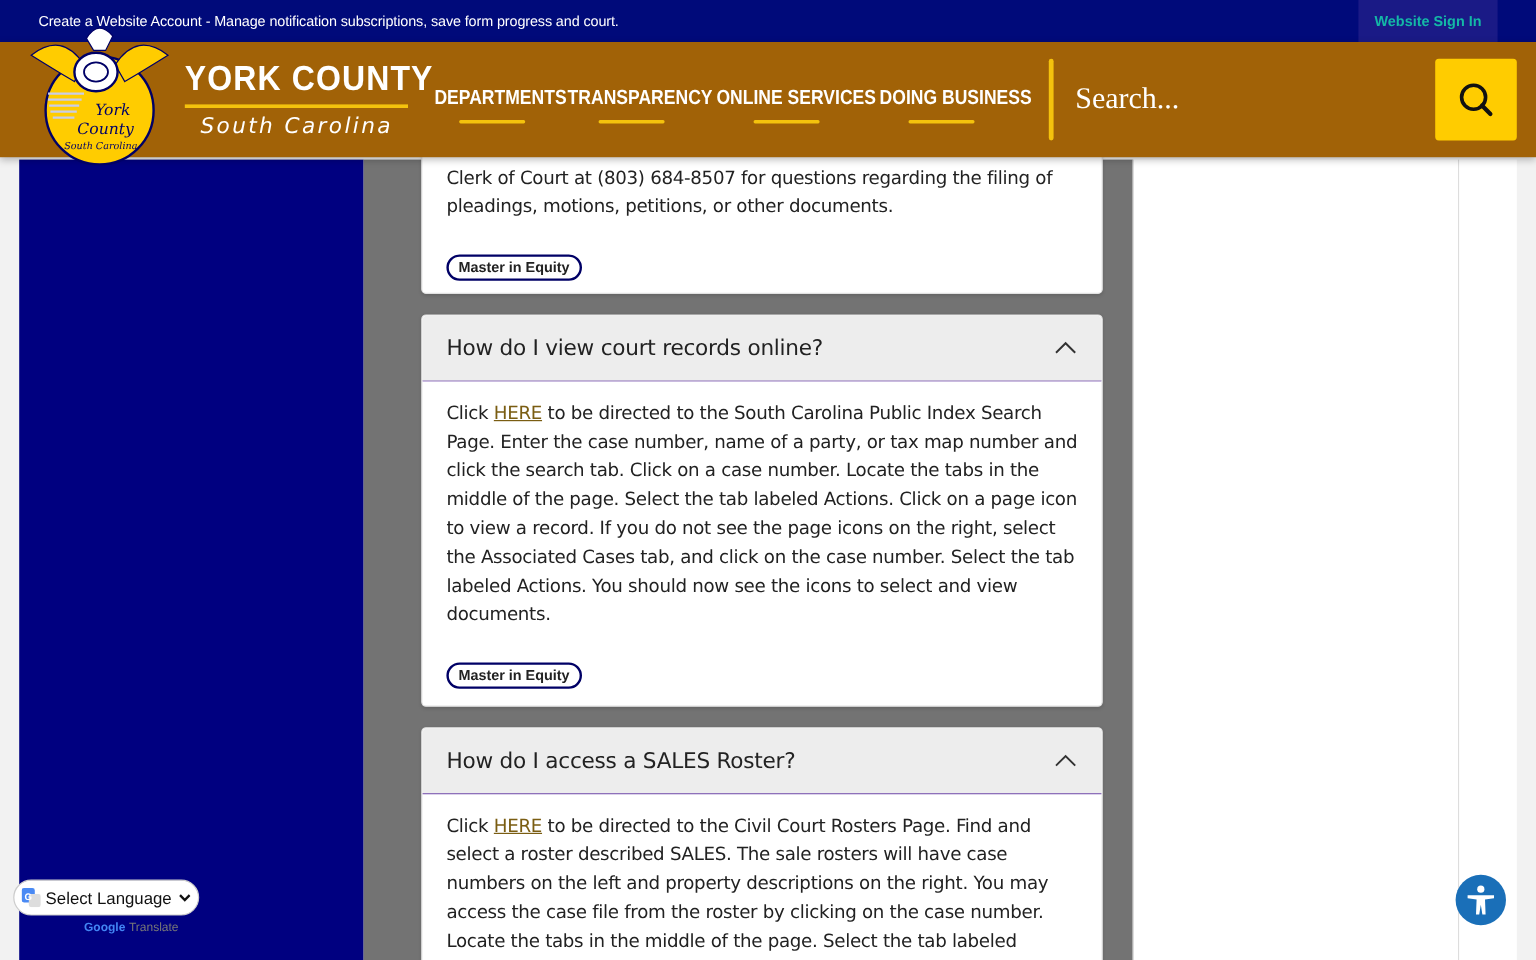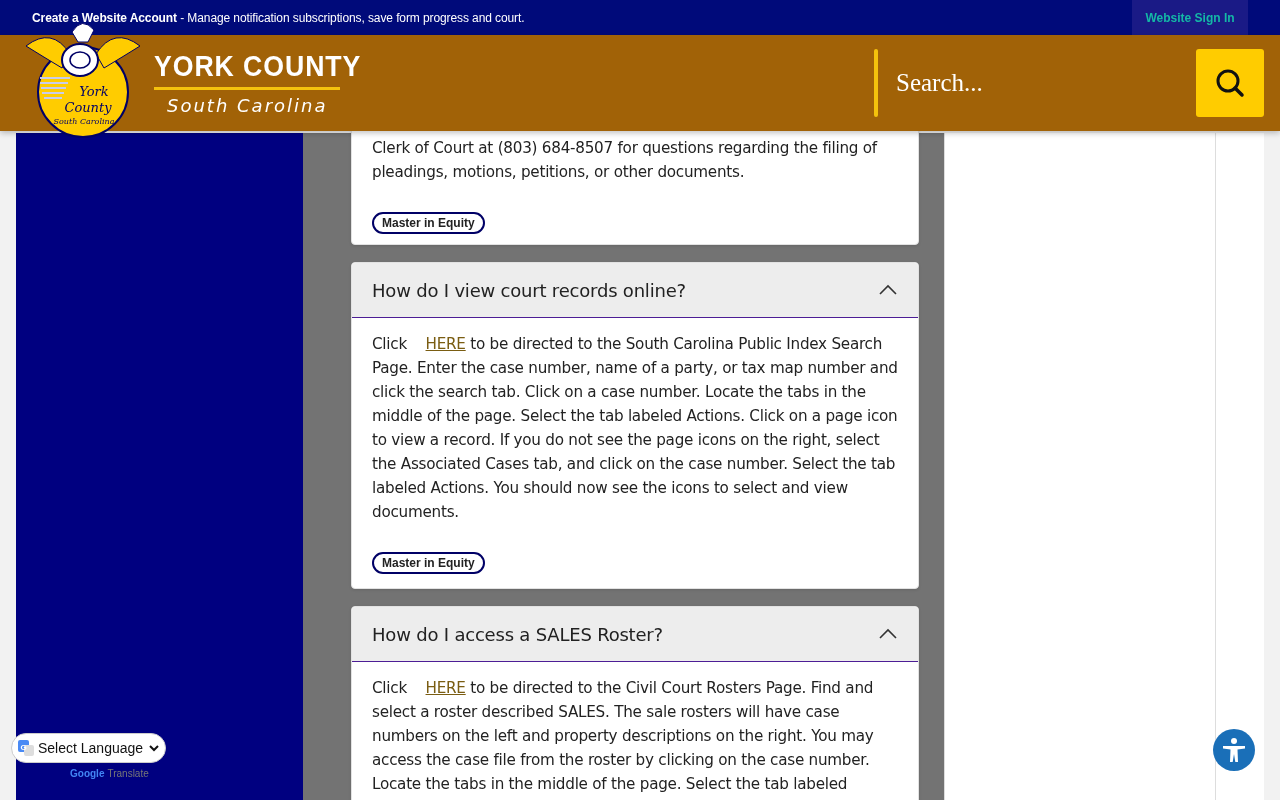"Create a Website Account" .topbar-msg b { font-weight: bold -> normal }
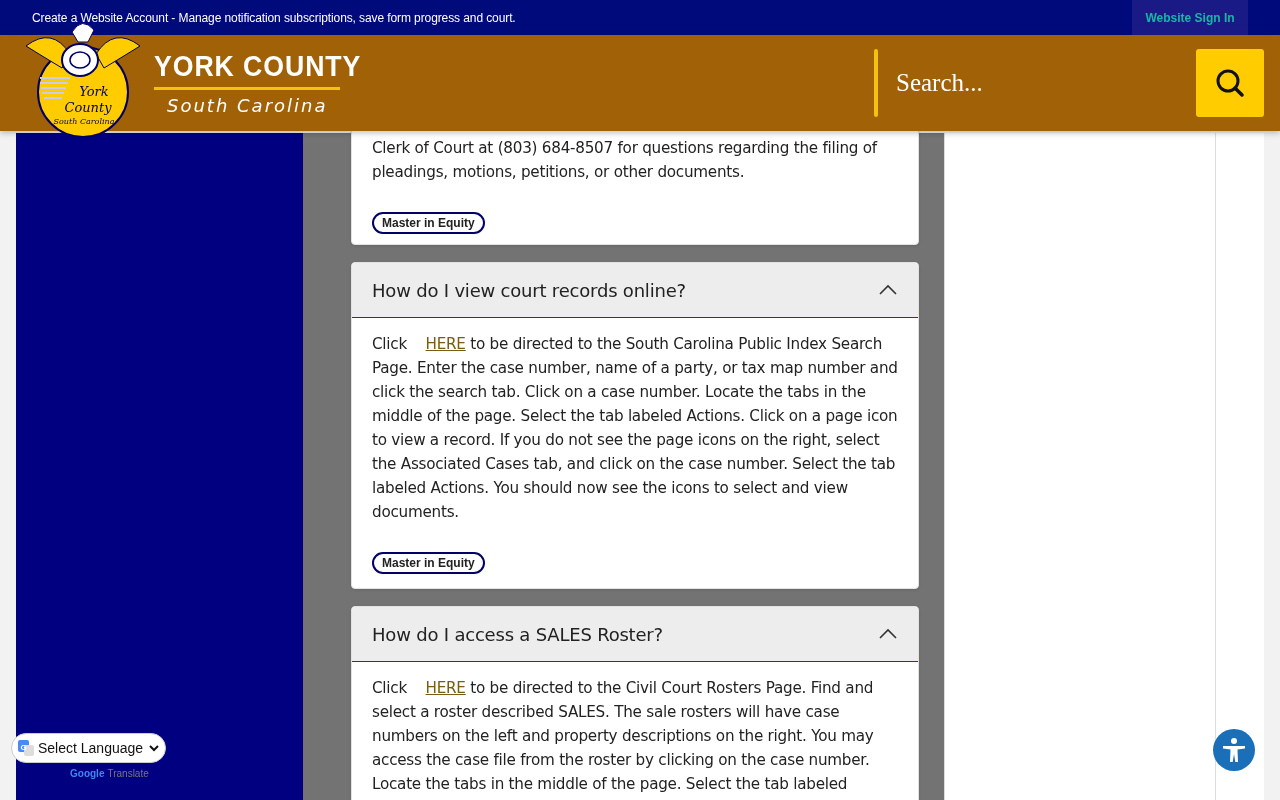"DEPARTMENTS" div.nav { html: none -> <div> <div> <span>DEPARTMENTS</span> <div></div> </div> <div> <span>TRANSPARENCY</span> <div></div> </div> <div> <span>ONLINE SERVICES</span> <div></div> </div> <div> <span>DOING BUSINESS</span> <div></div> </div> </div> }
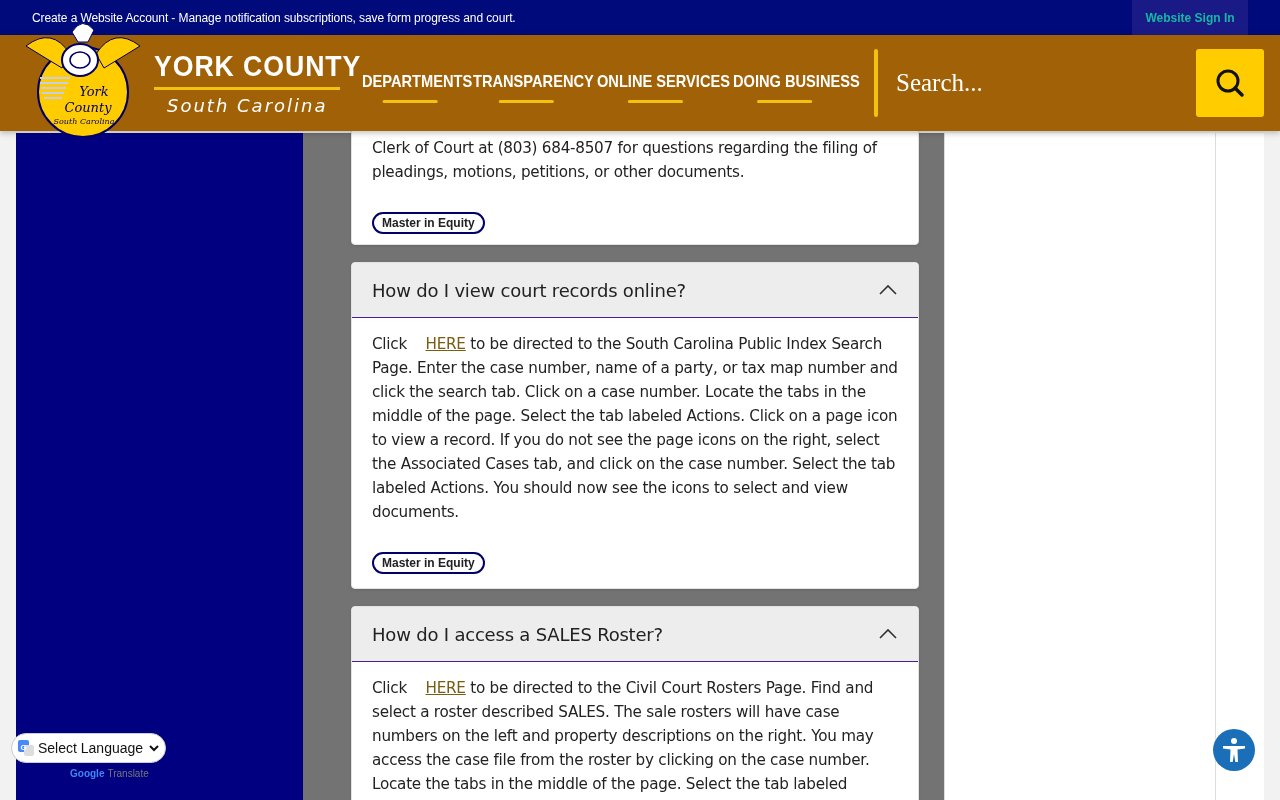"HERE" .ans a { margin-left: 14px -> none }
